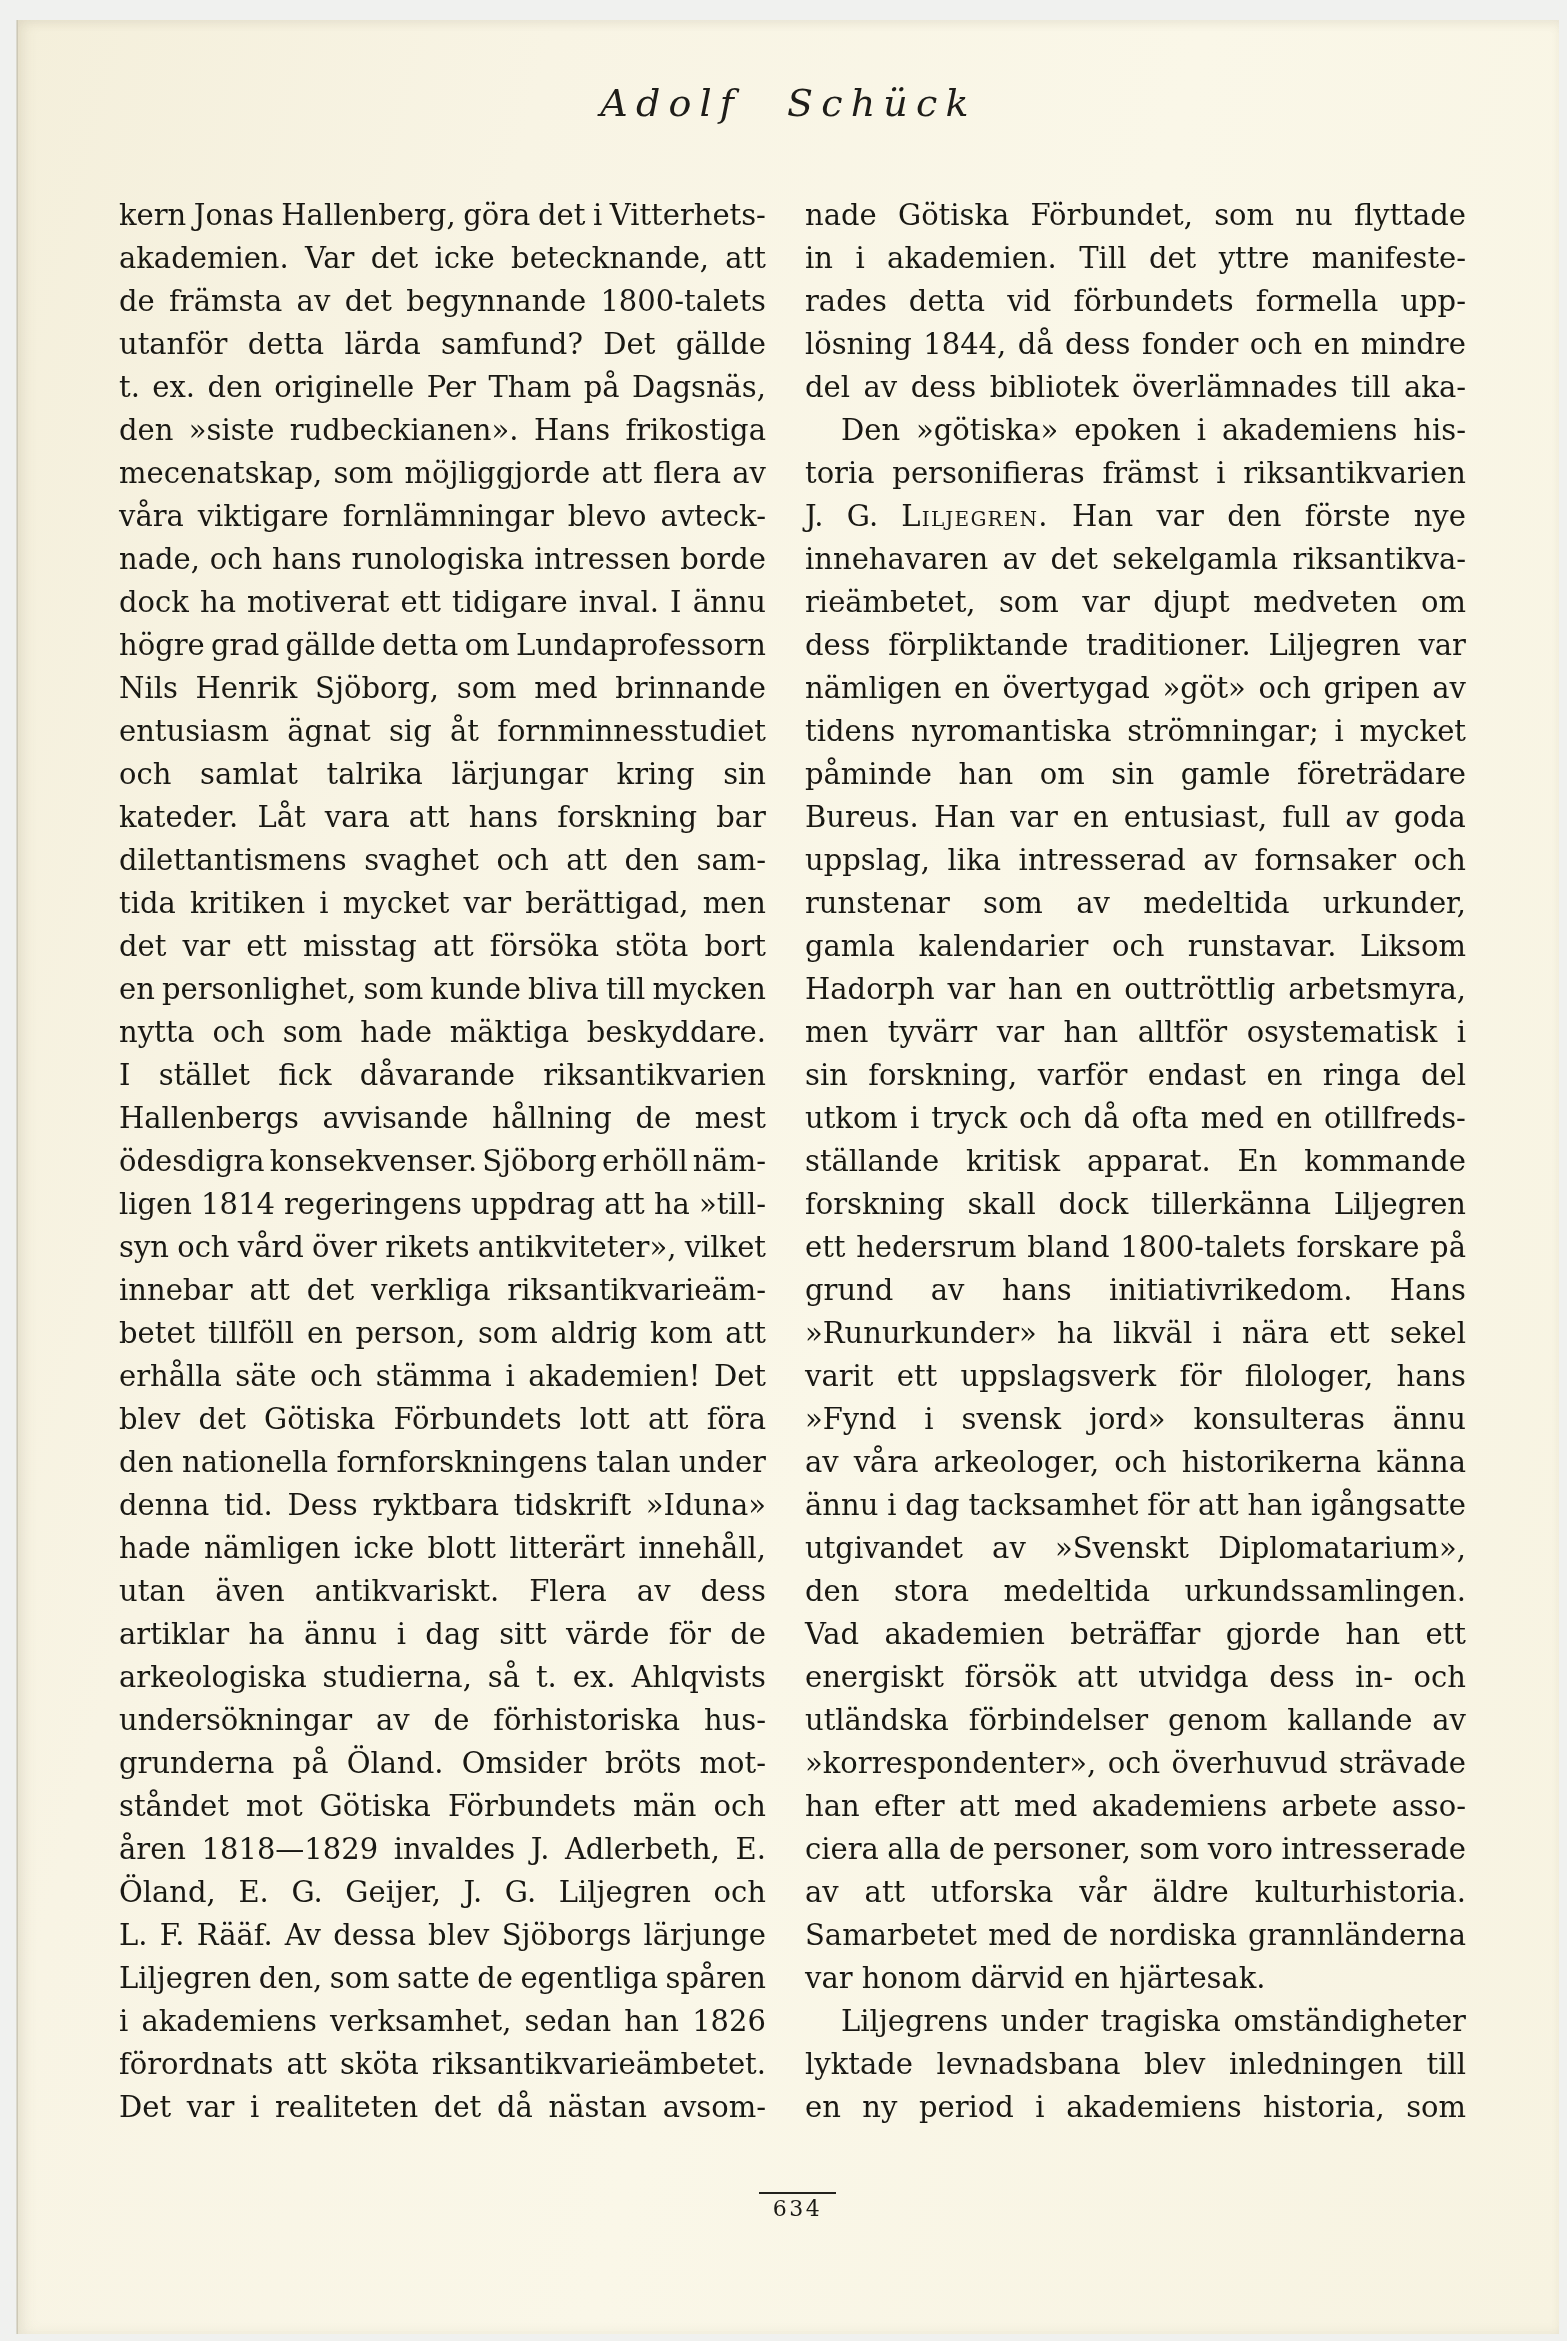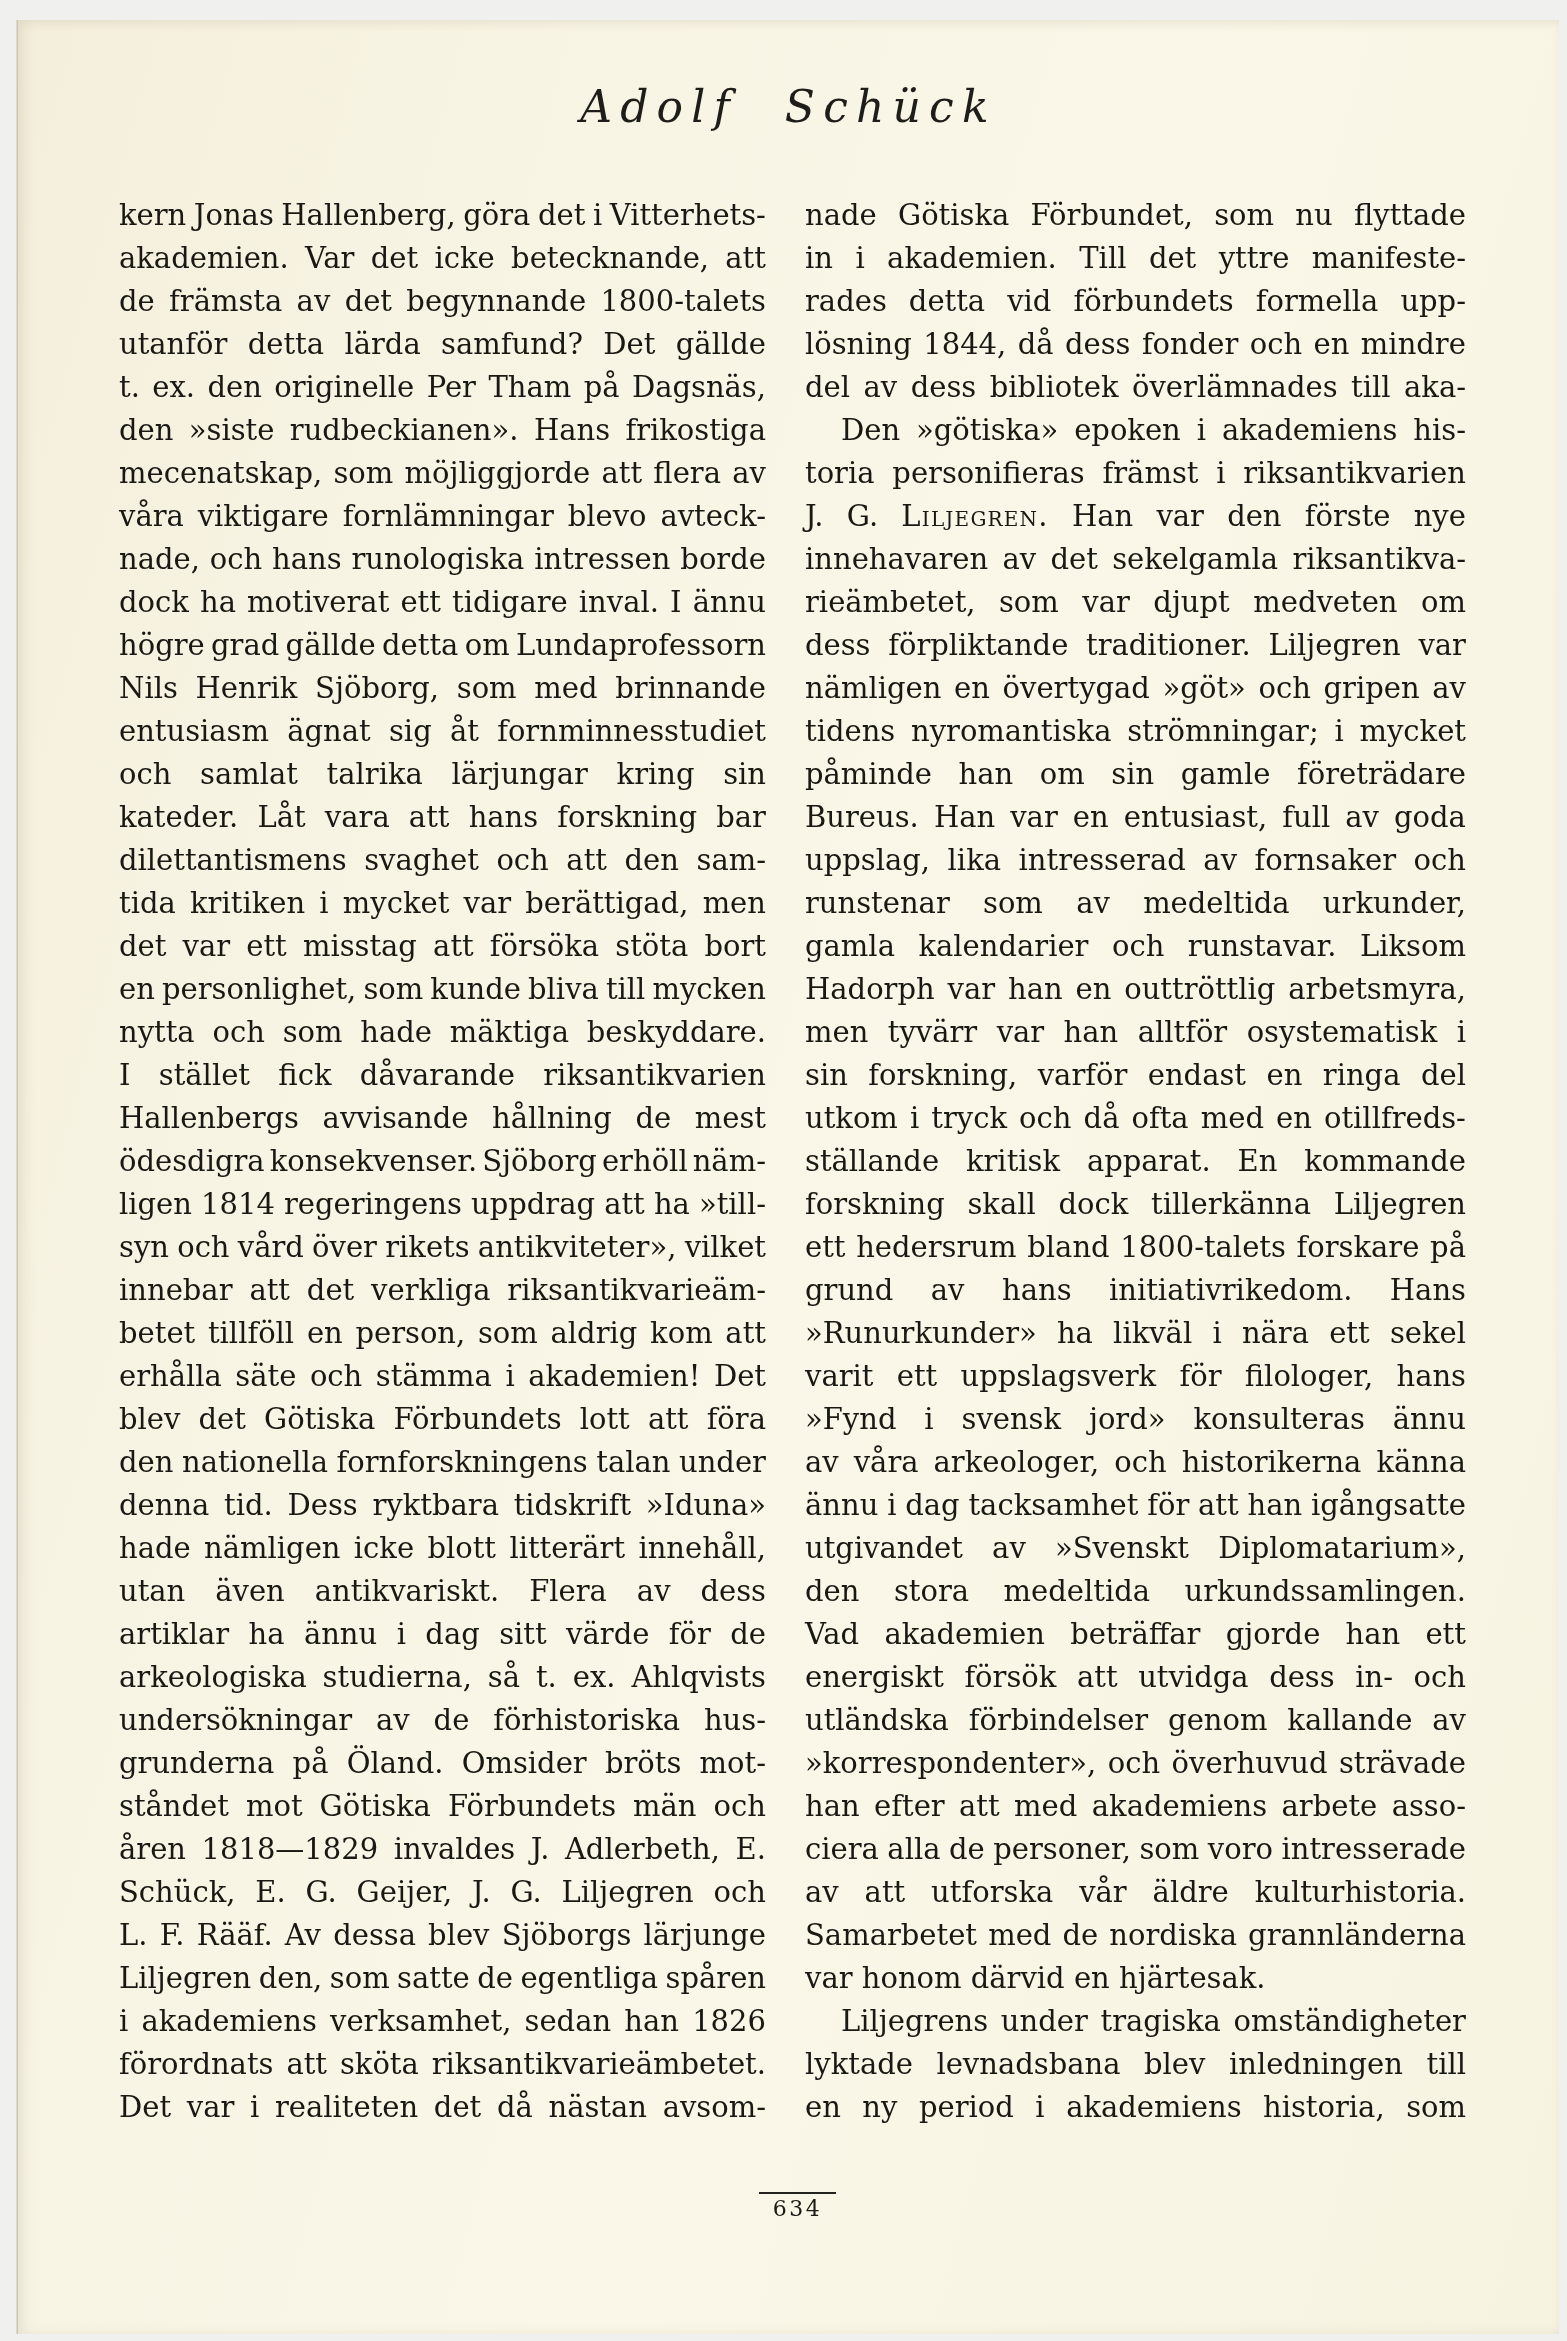"Adolf Schück" .title { font-size: 44px -> 38px }
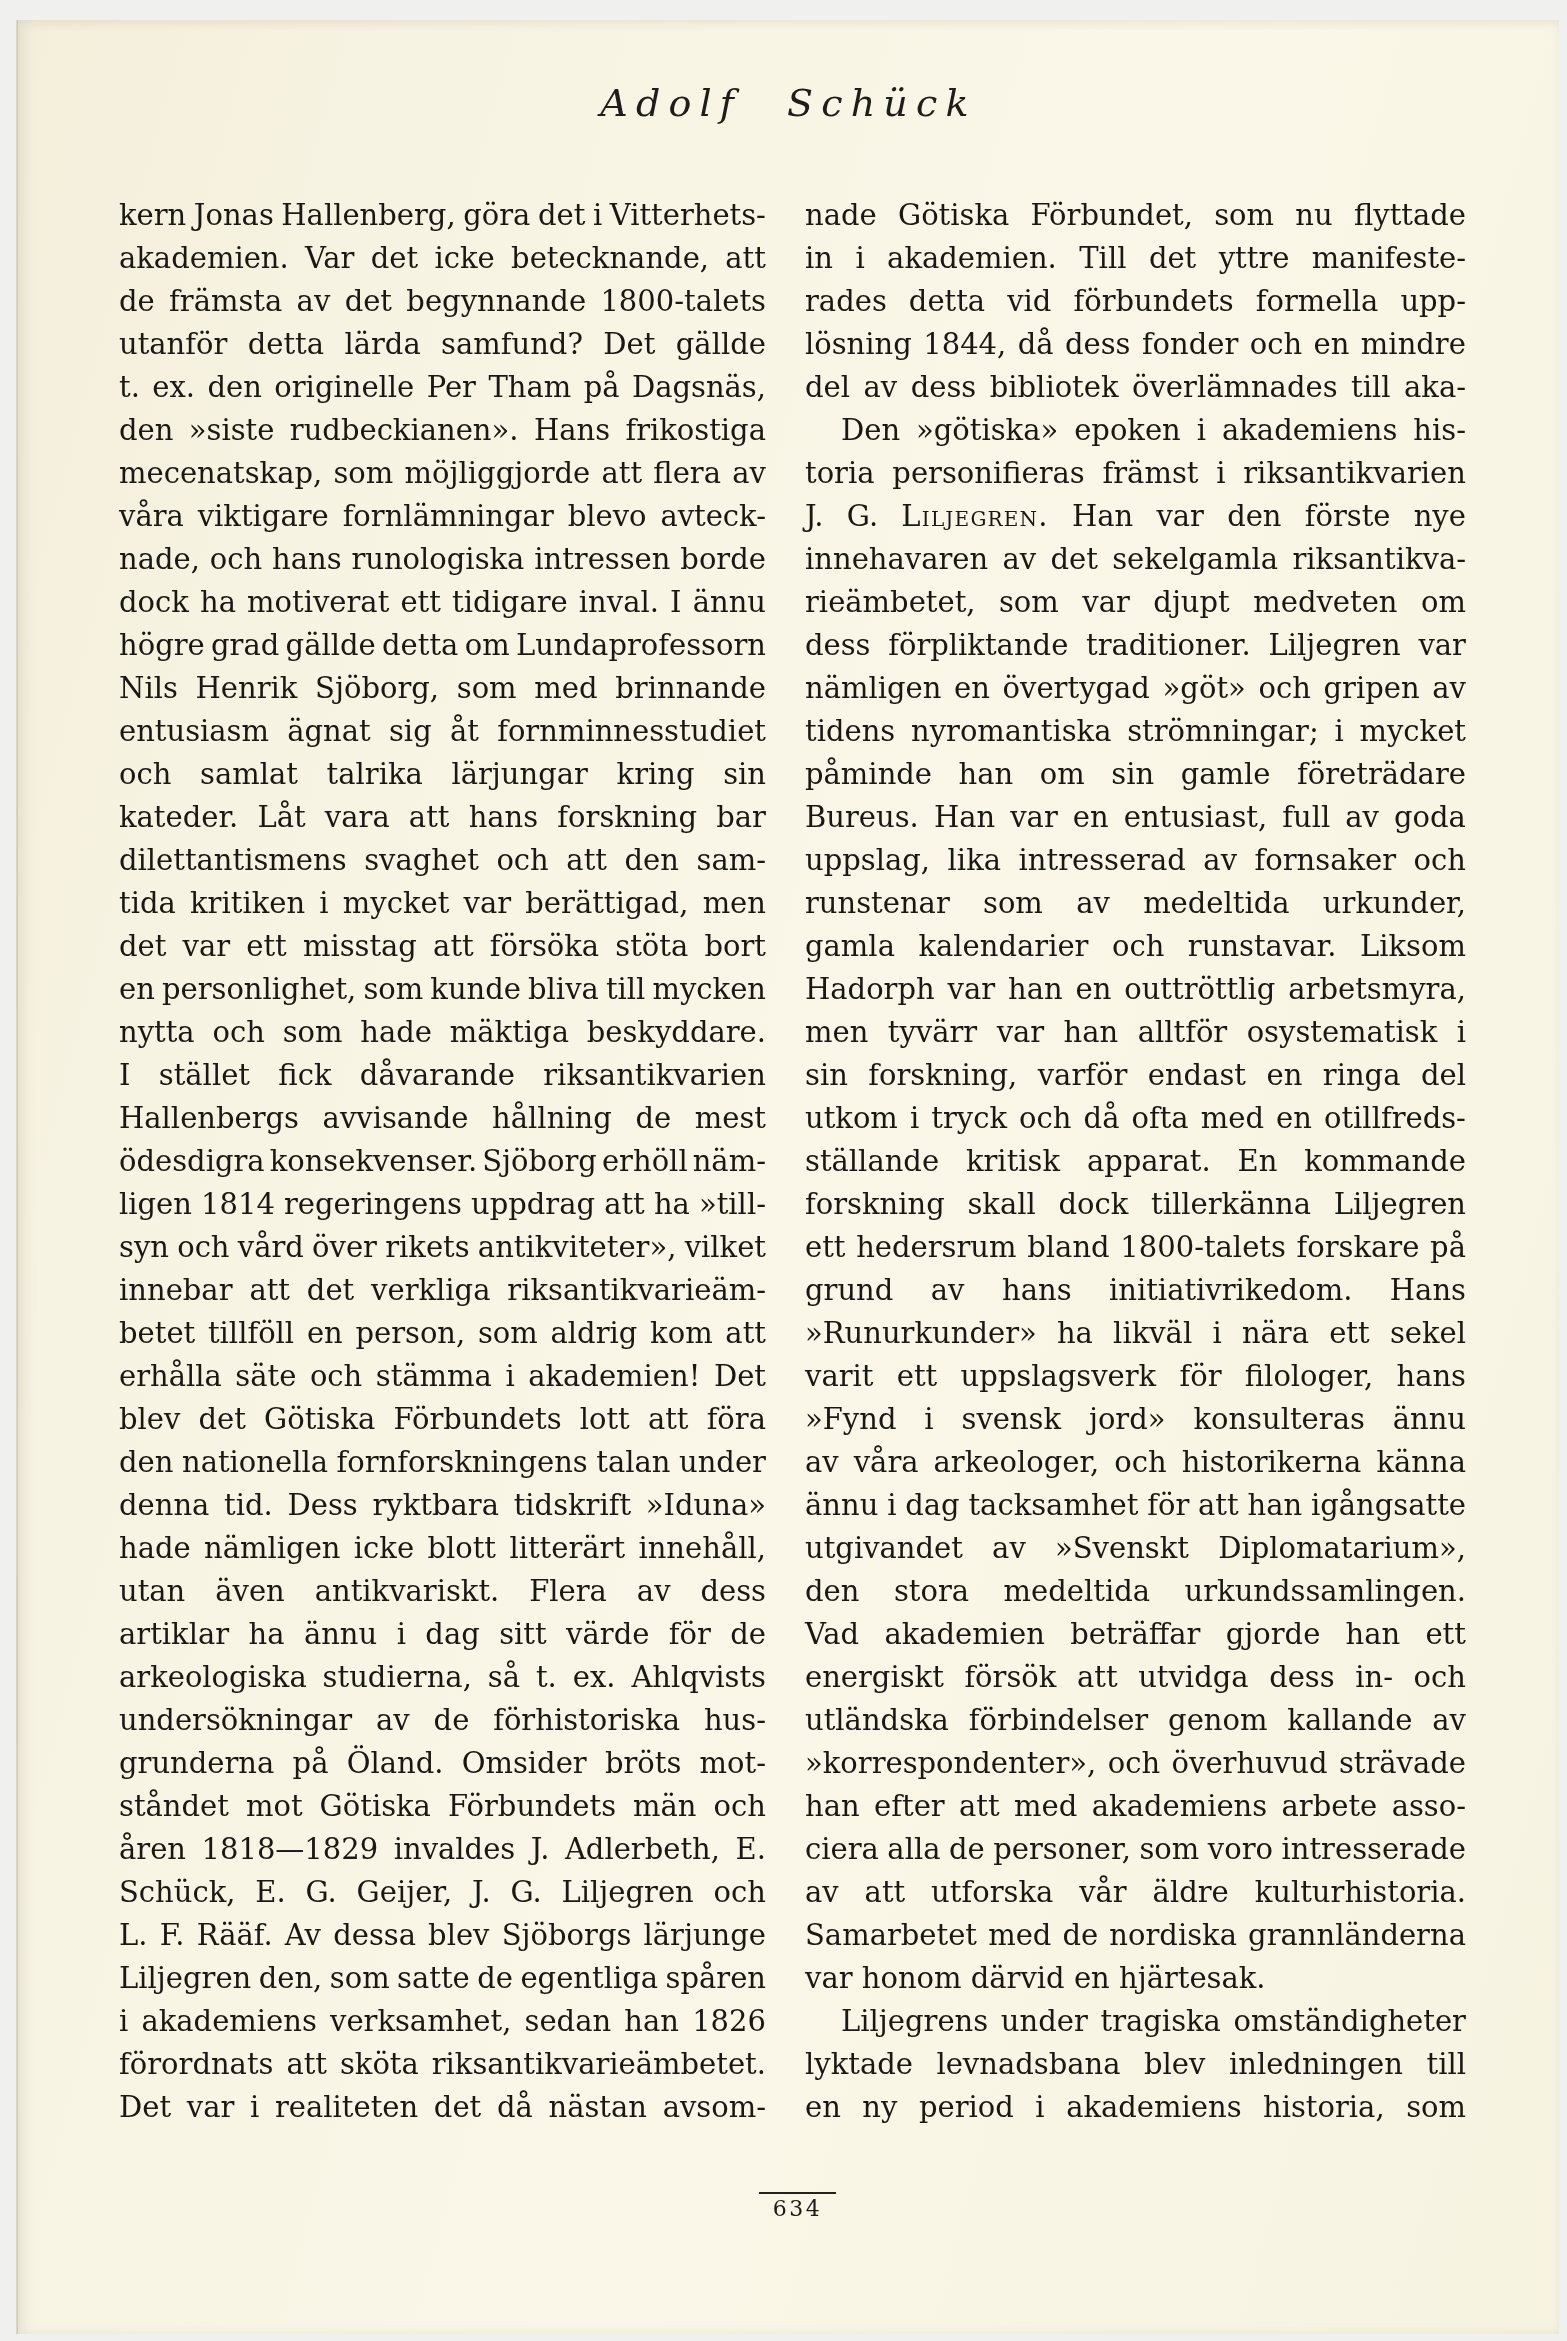"Schück," span { text: Schück -> Öland }
